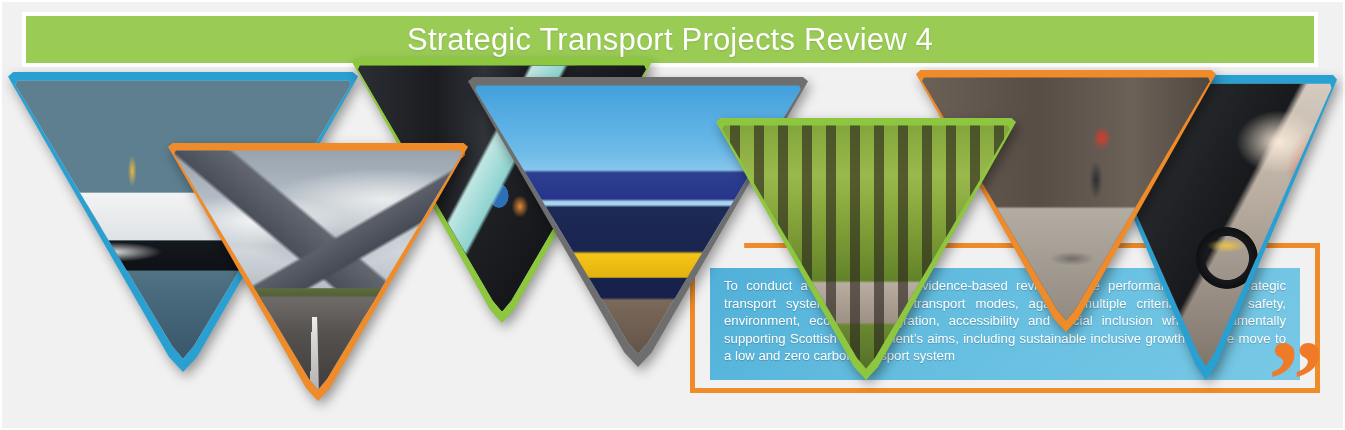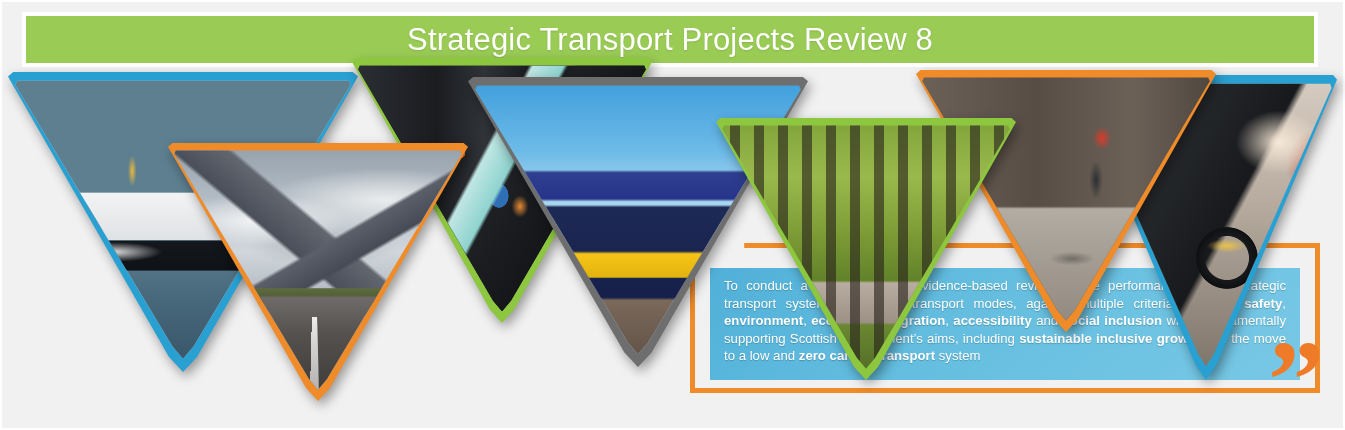"Strategic Transport Projects Review 8" span { text: 8 -> 4 }
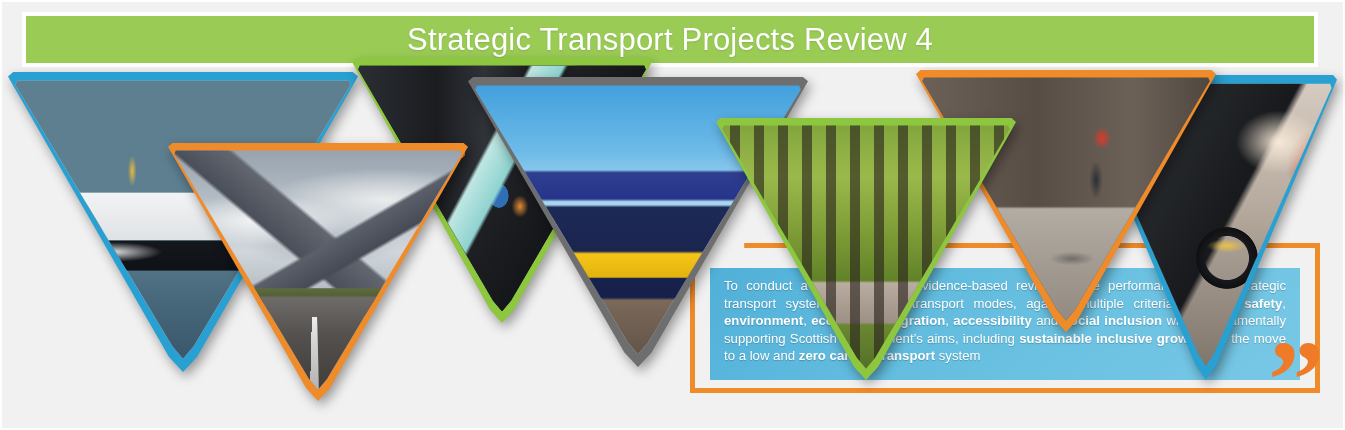"safety" #quote-text b { font-weight: 700 -> 400 }
